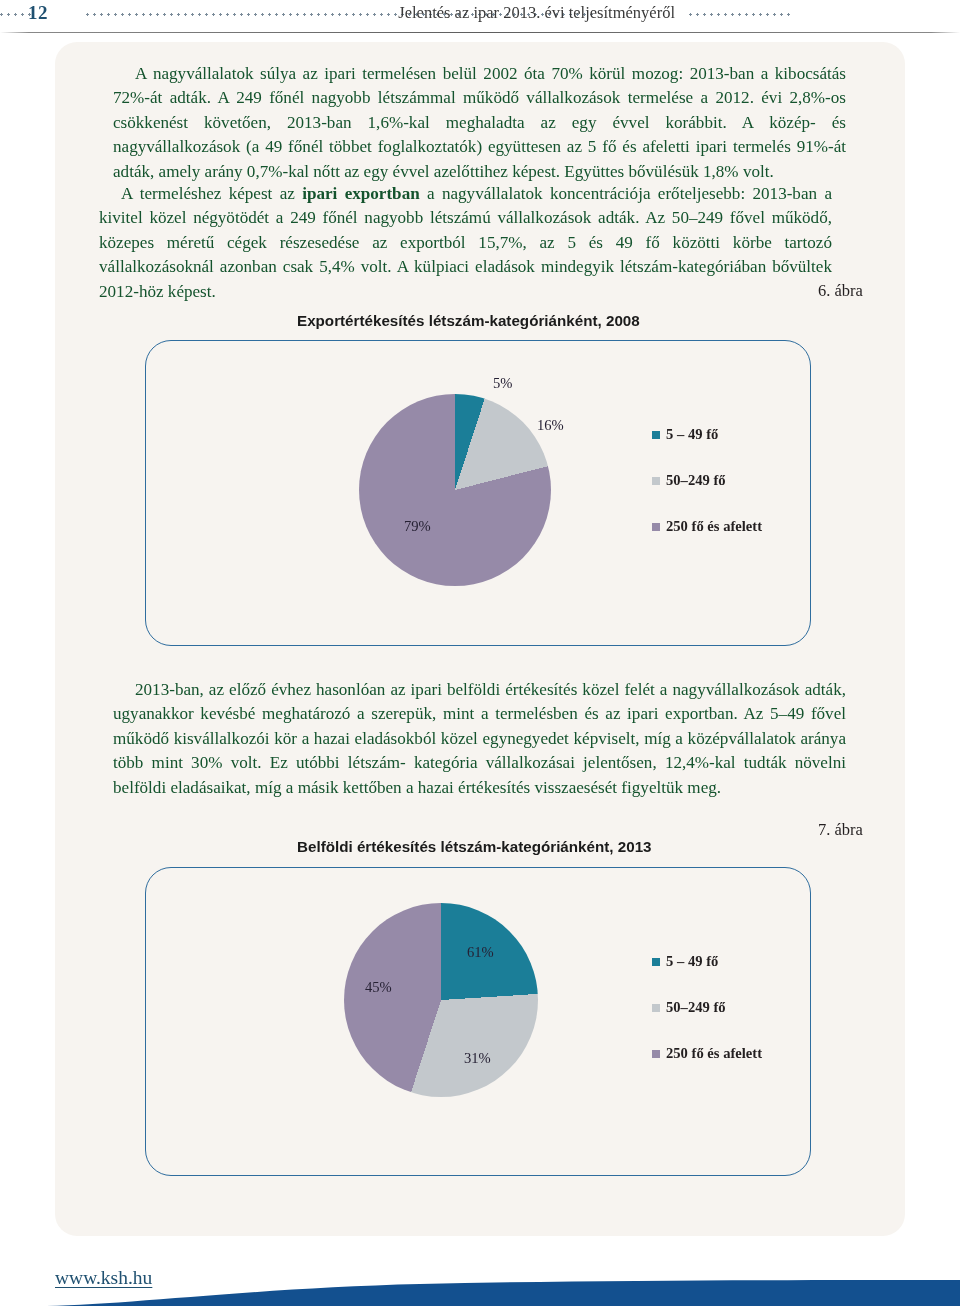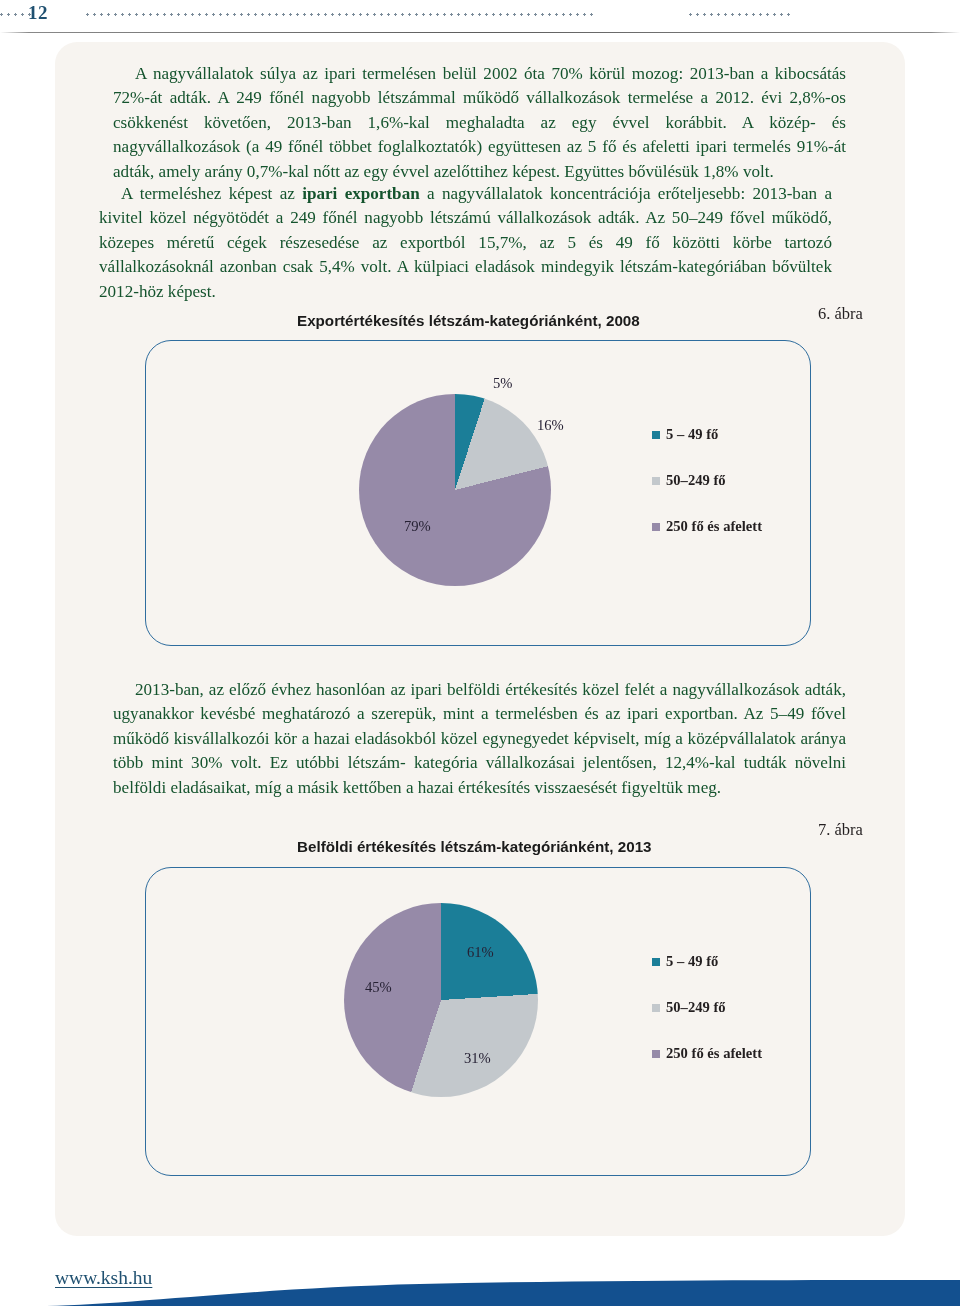"Jelentés az ipar 2013. évi" span.hdr-title { html: none -> <span>Jelentés az ipar 2013. évi teljesítményéről</span> }
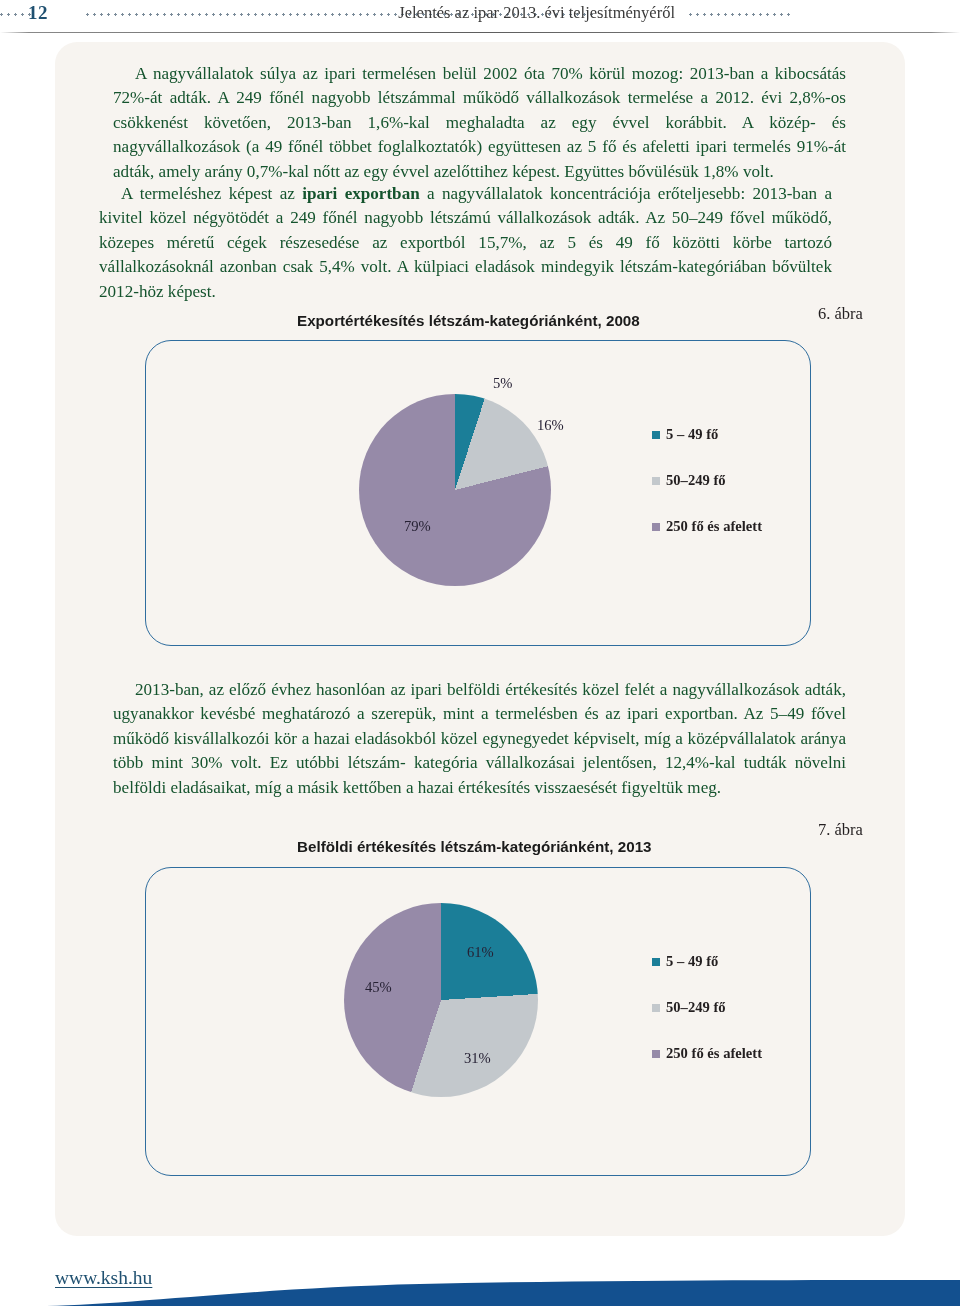"6. ábra" #fig6-label { top: 304px -> 281px }
